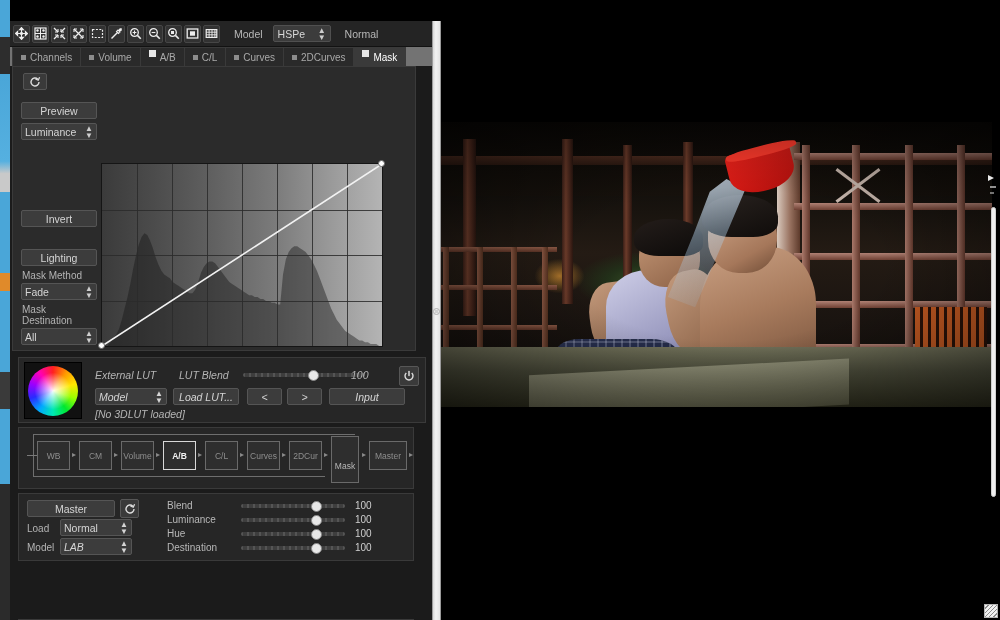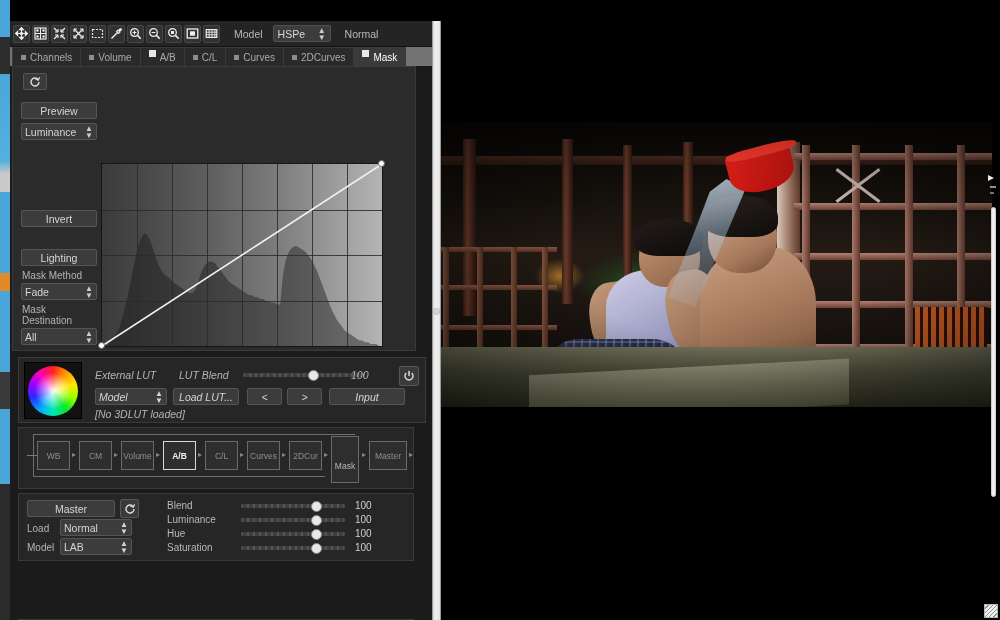"LAB" div.m-sel { font-style: none -> italic }
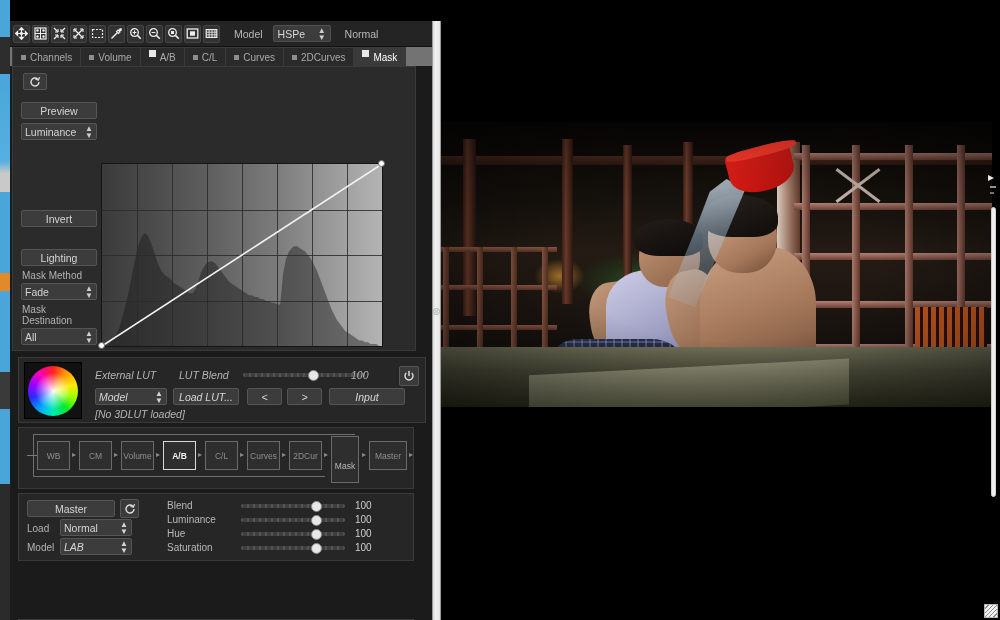"Saturation" div.srow-lab { text: Saturation -> Destination }
